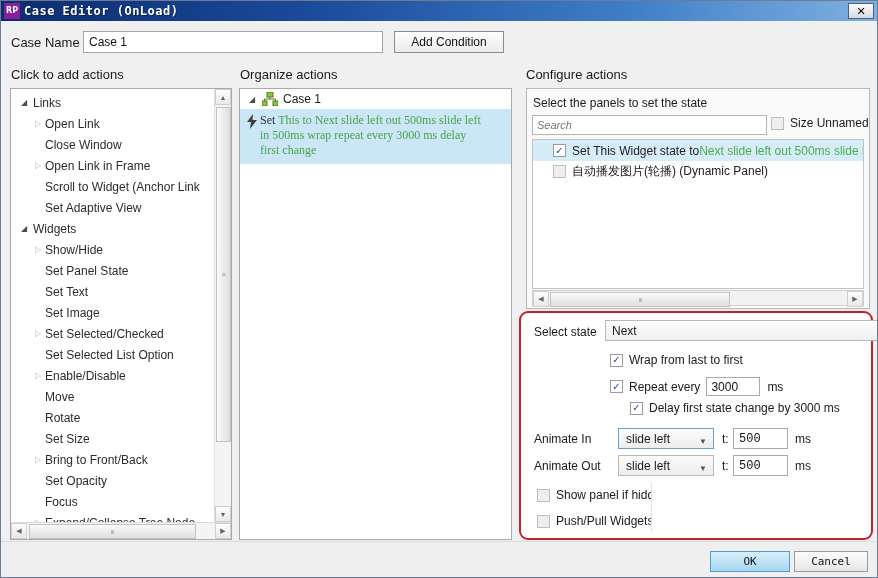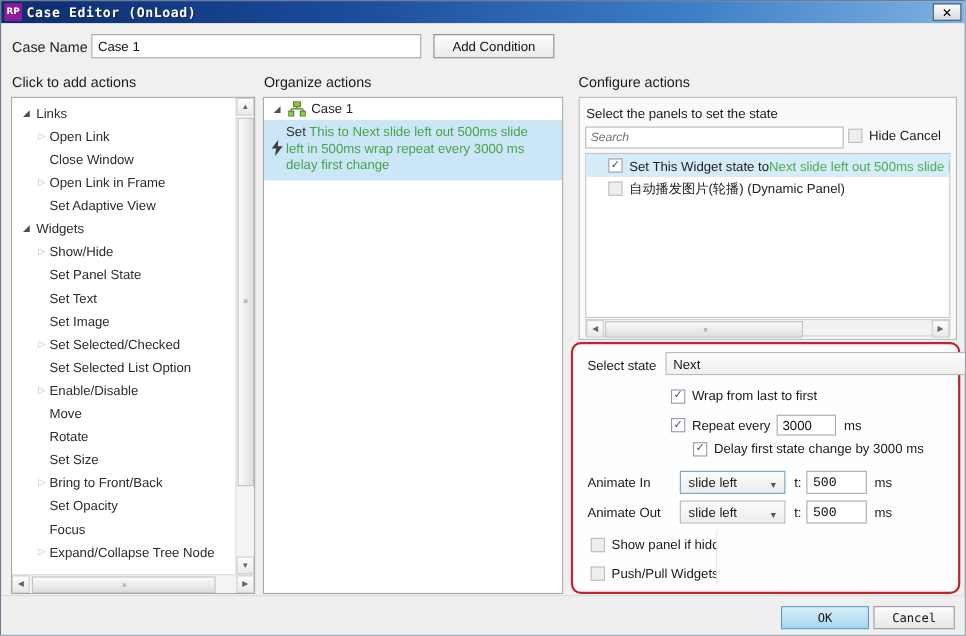"Set This to Next slide" .action-row { align-items: center -> flex-start; font-family: none -> Liberation Serif, serif }
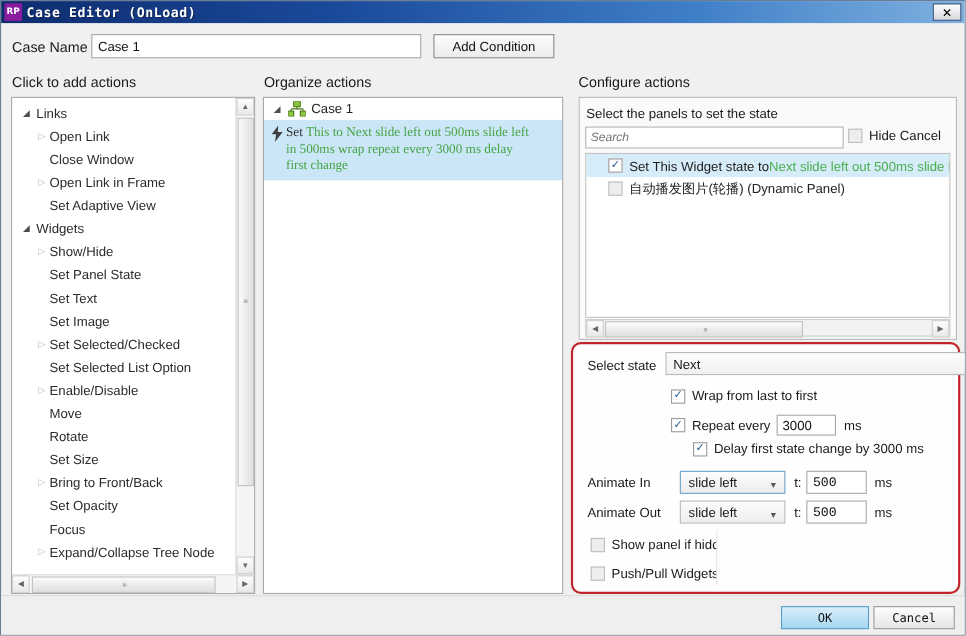"Hide Cancel" span { text: Hide Cancel -> Size Unnamed }
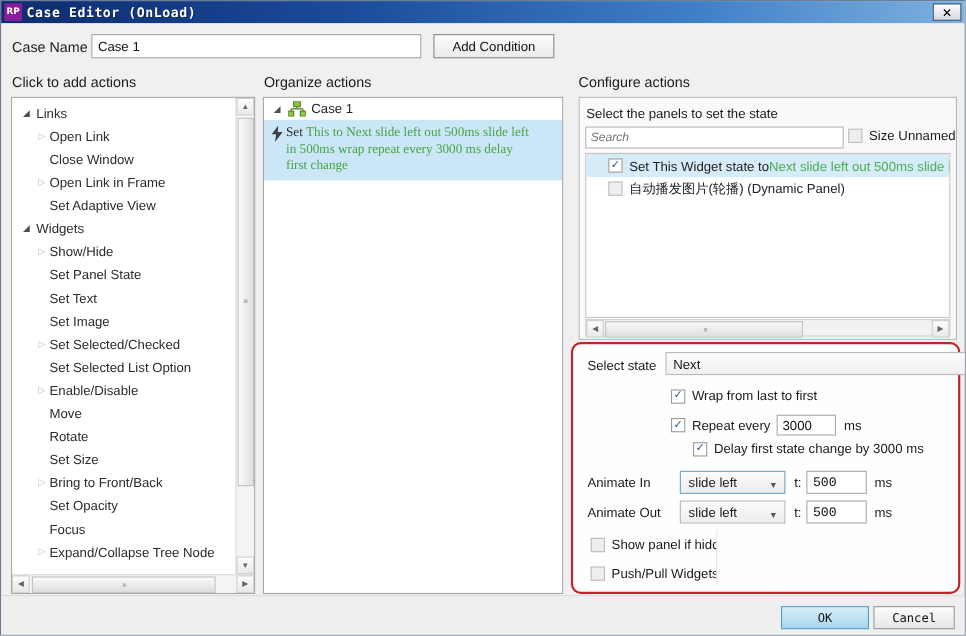"Scroll to Widget (Anchor Link" div.tree-row { html: none -> <div> <span>▷</span> <span>Scroll to Widget (Anchor Link</span> </div> }
